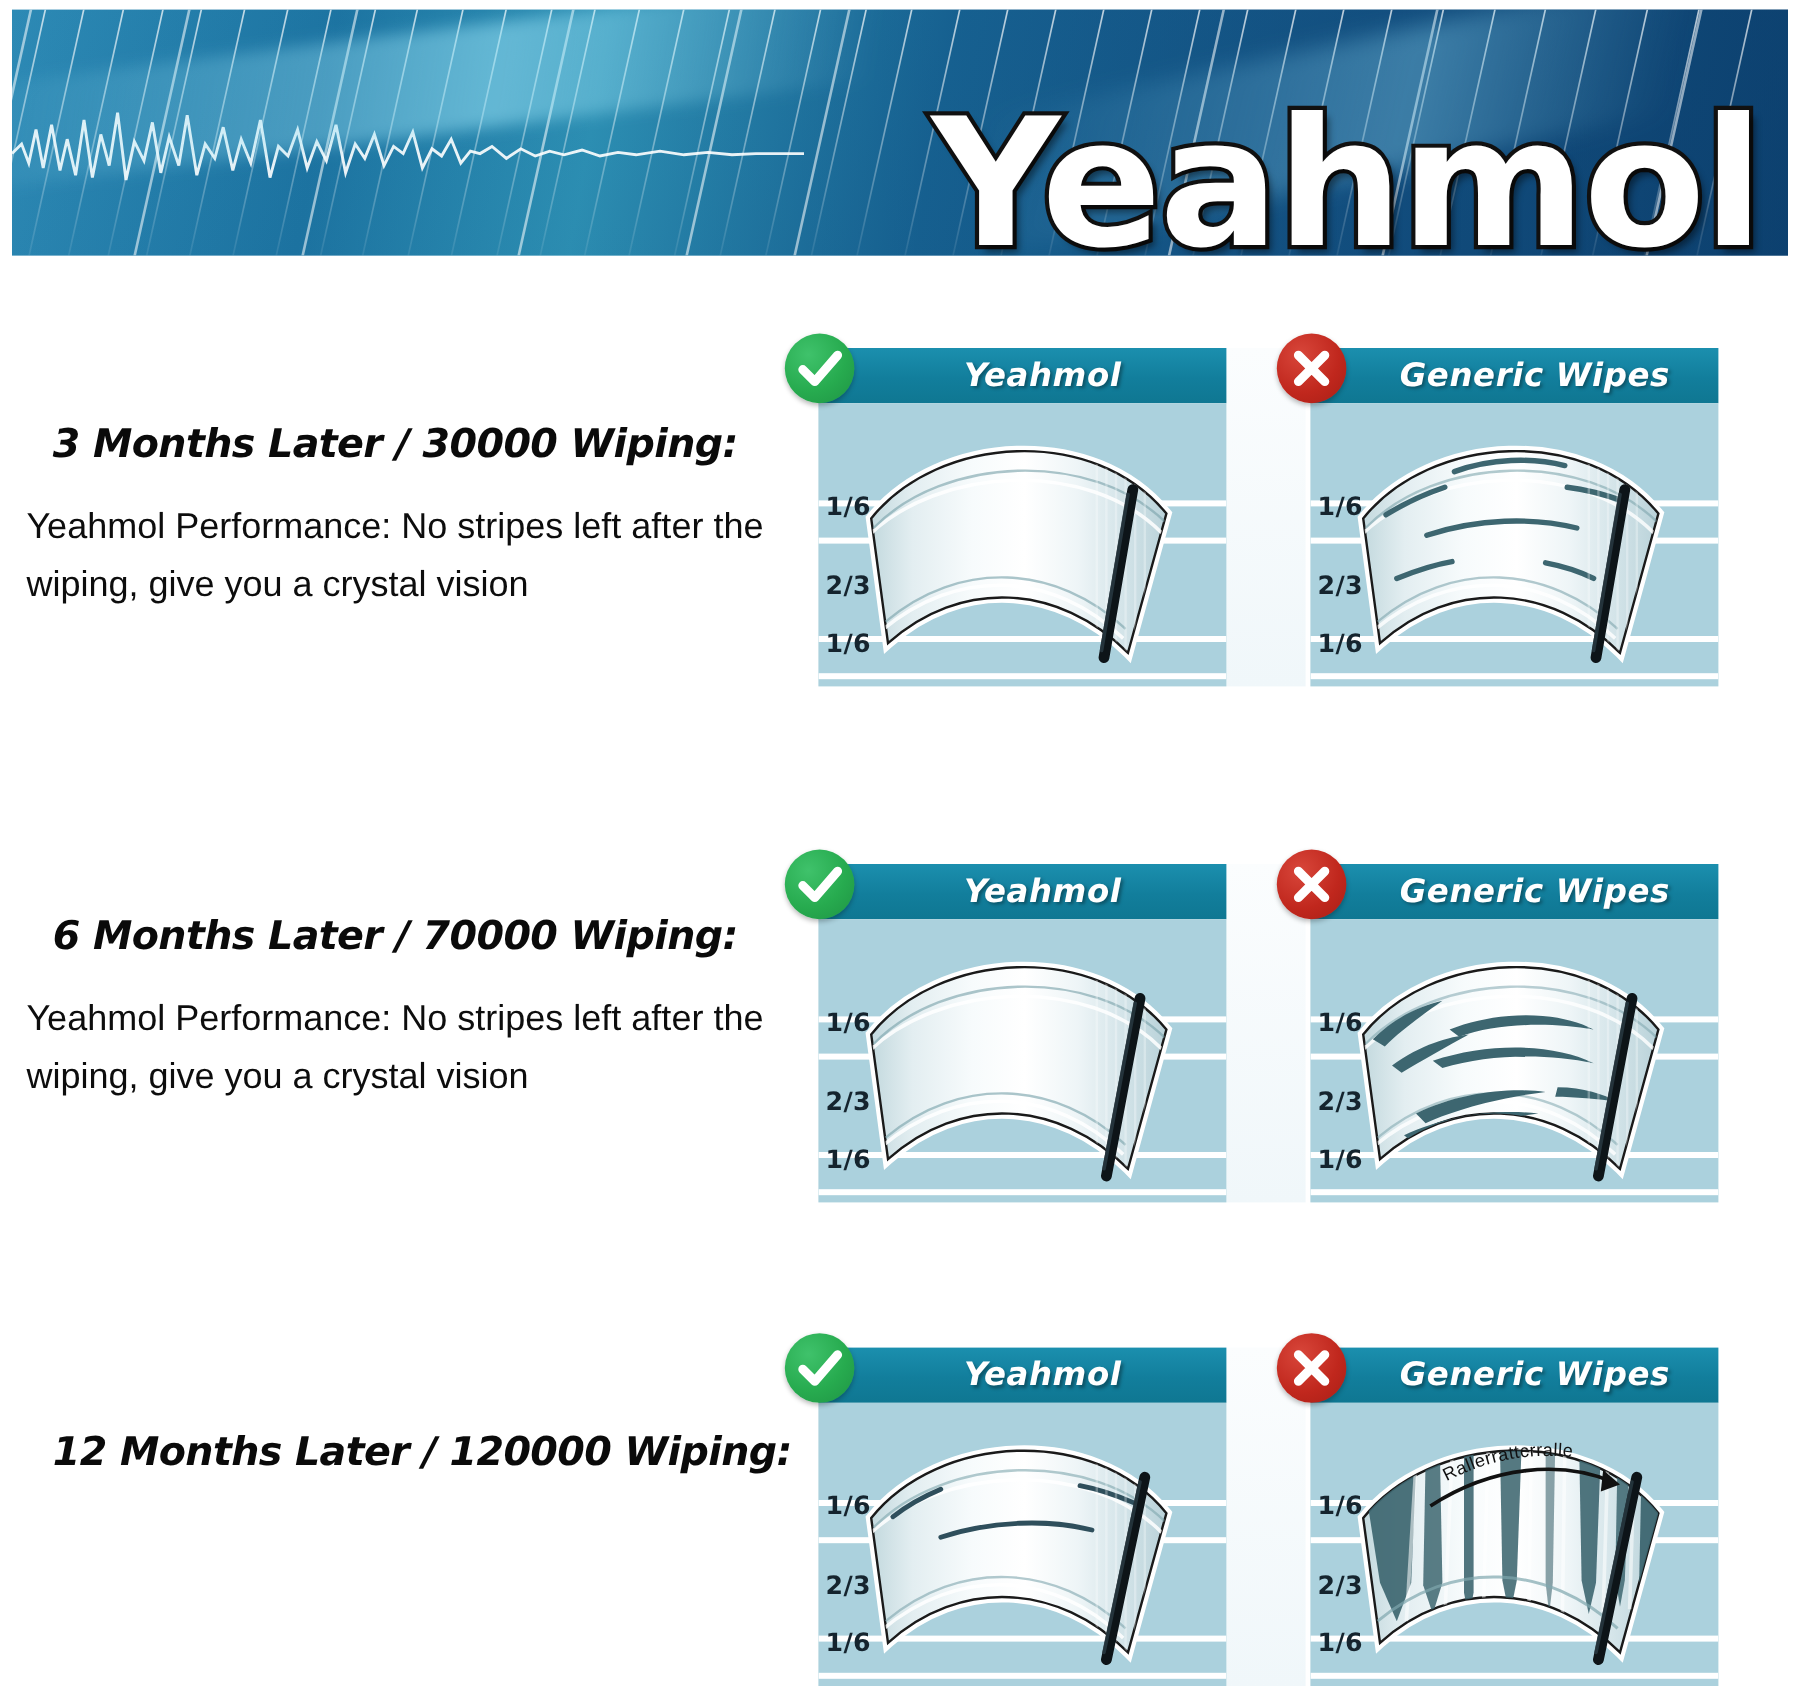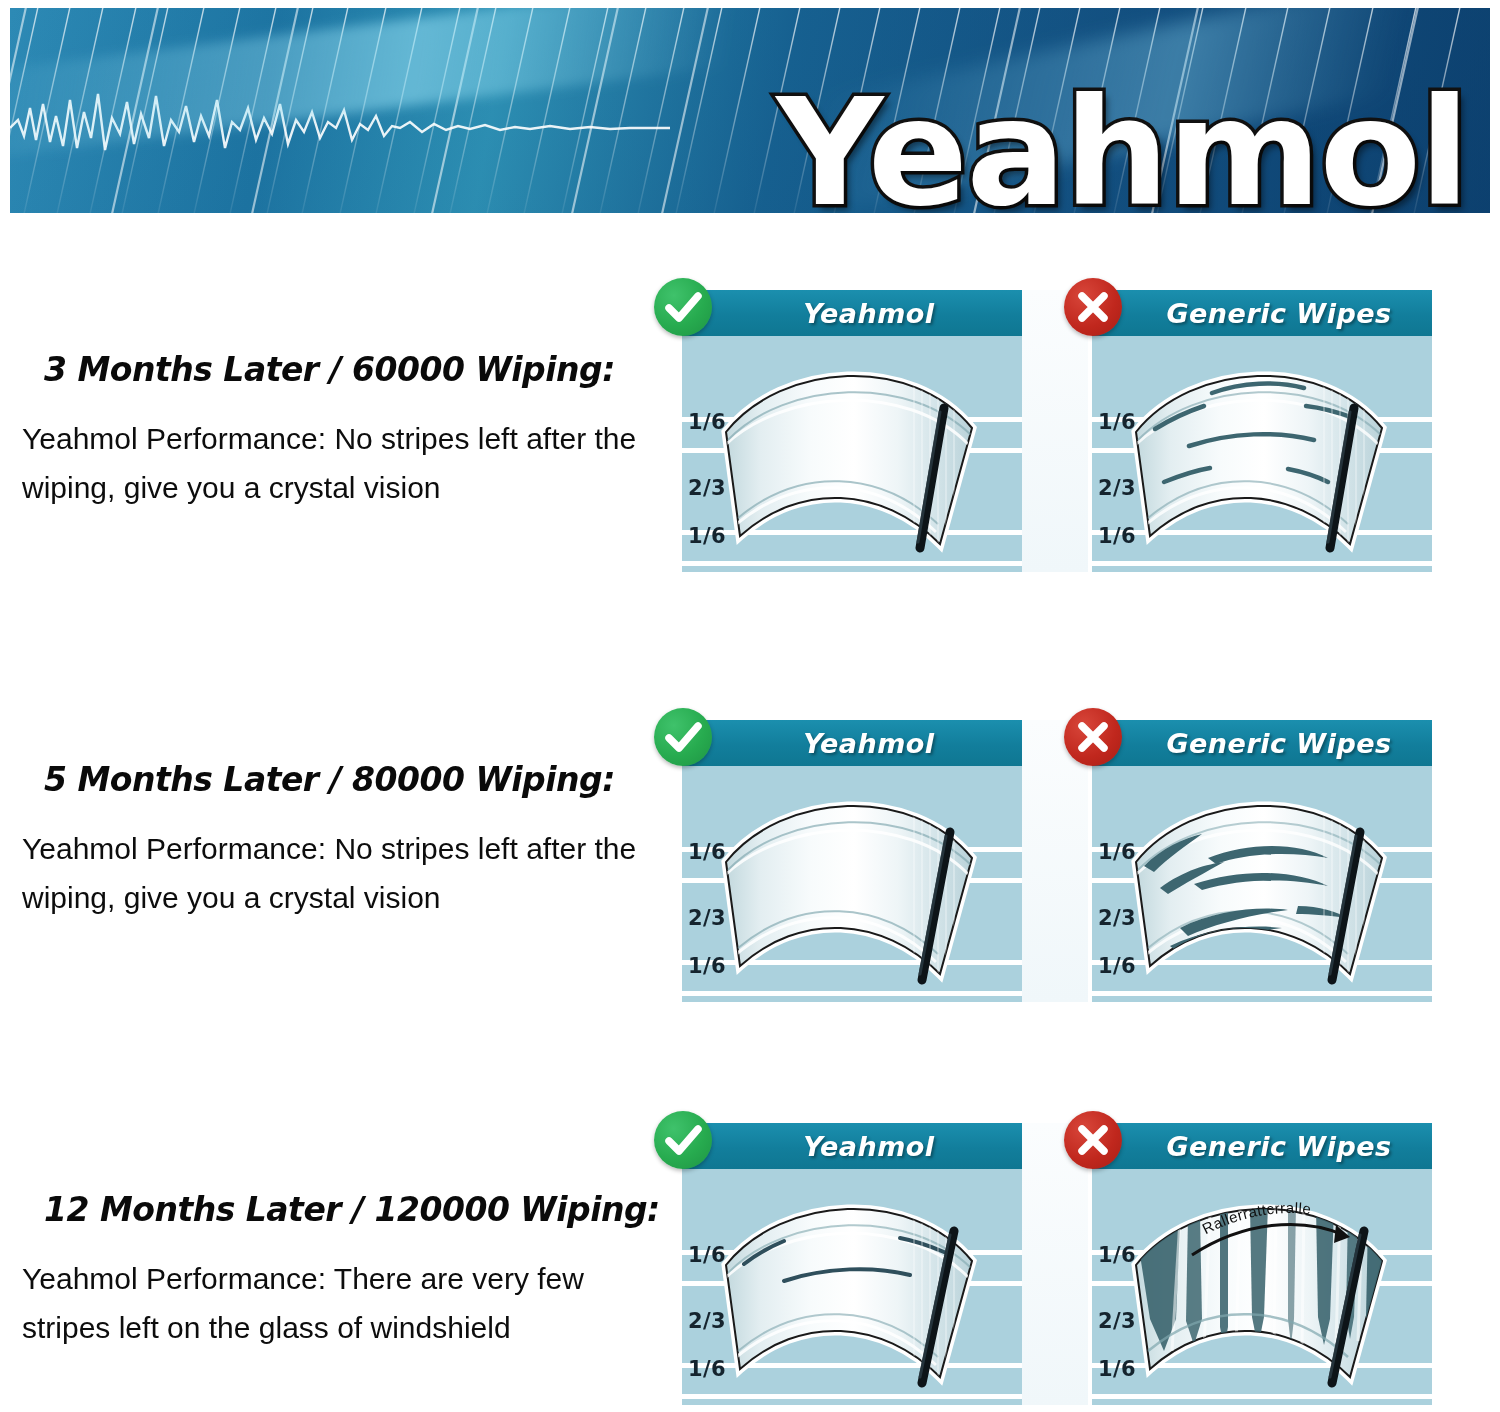"3 Months Later / 60000" p.tc-title { text: 60000 -> 30000 }
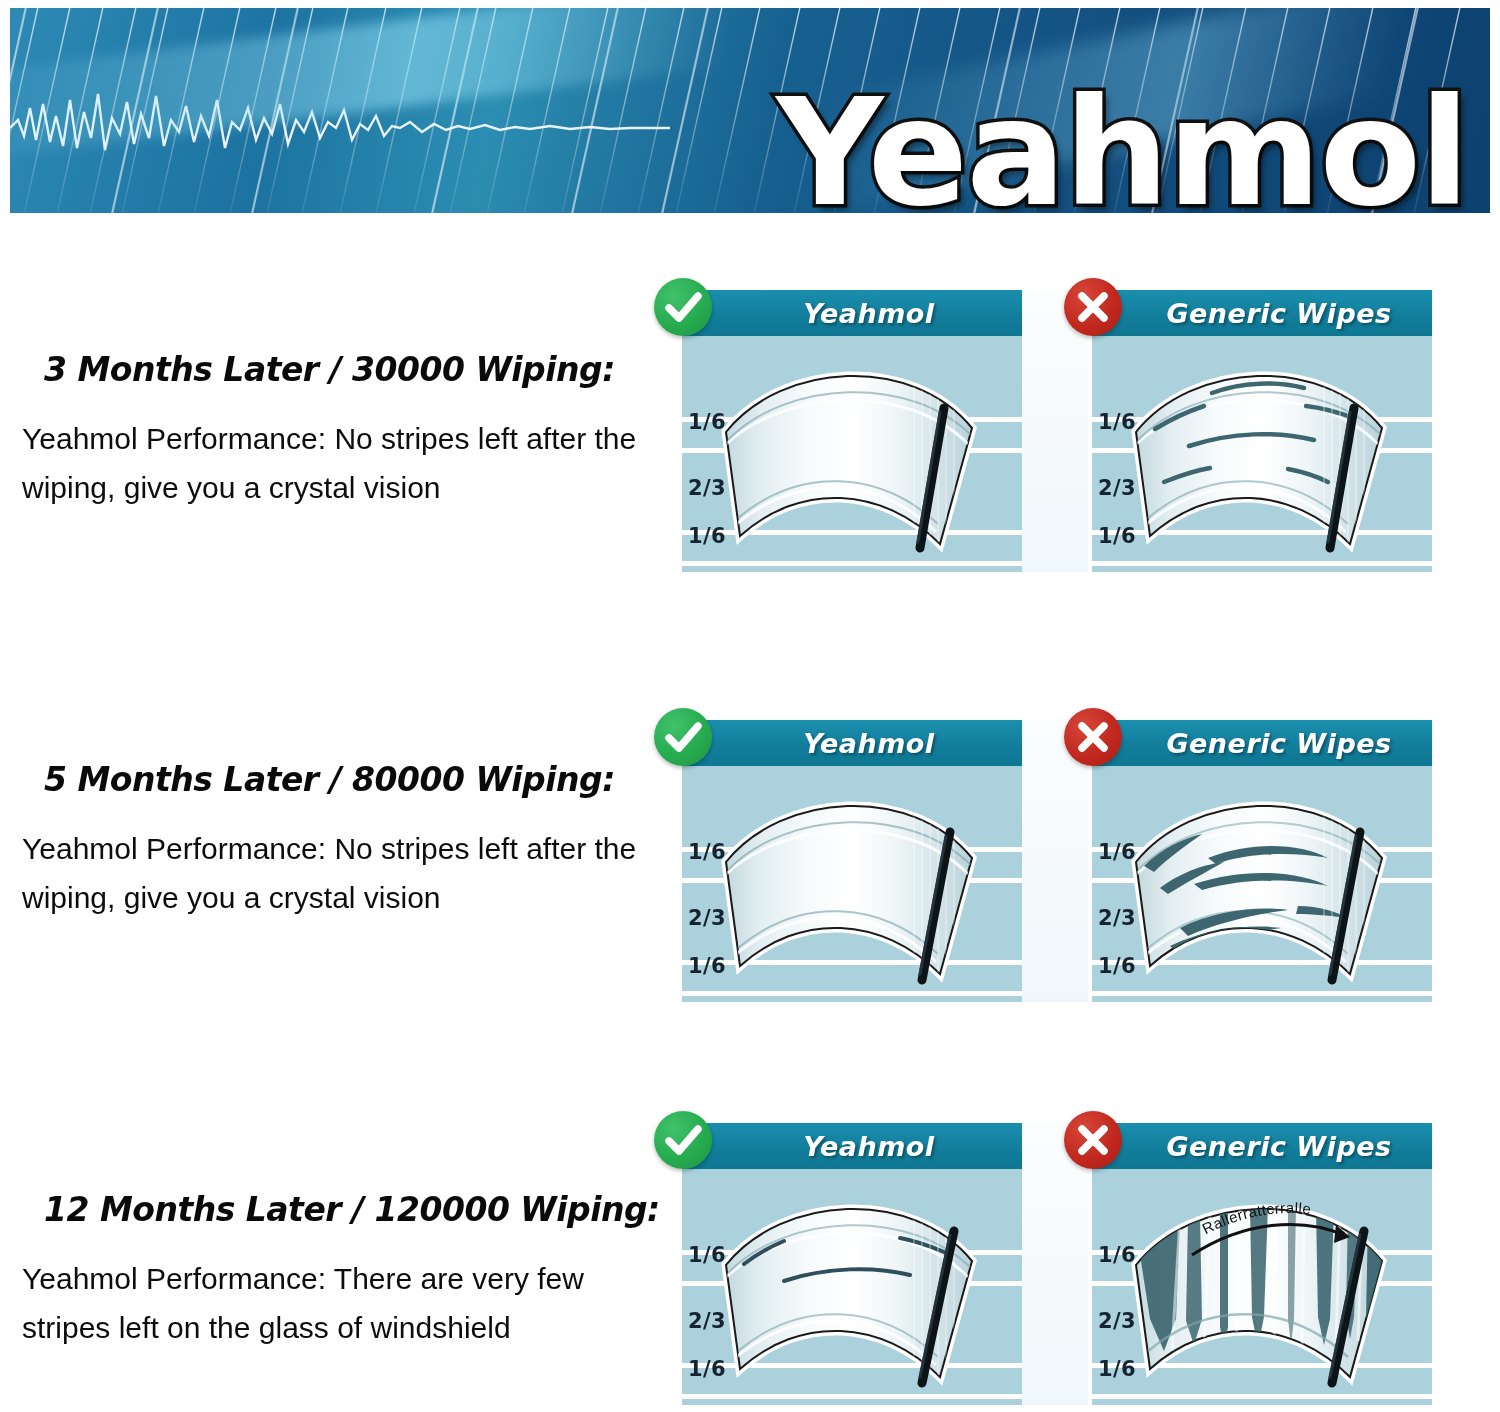"5 Months Later / 80000" p.tc-title { text: 5 Months Later / 80000 -> 6 Months Later / 70000 }
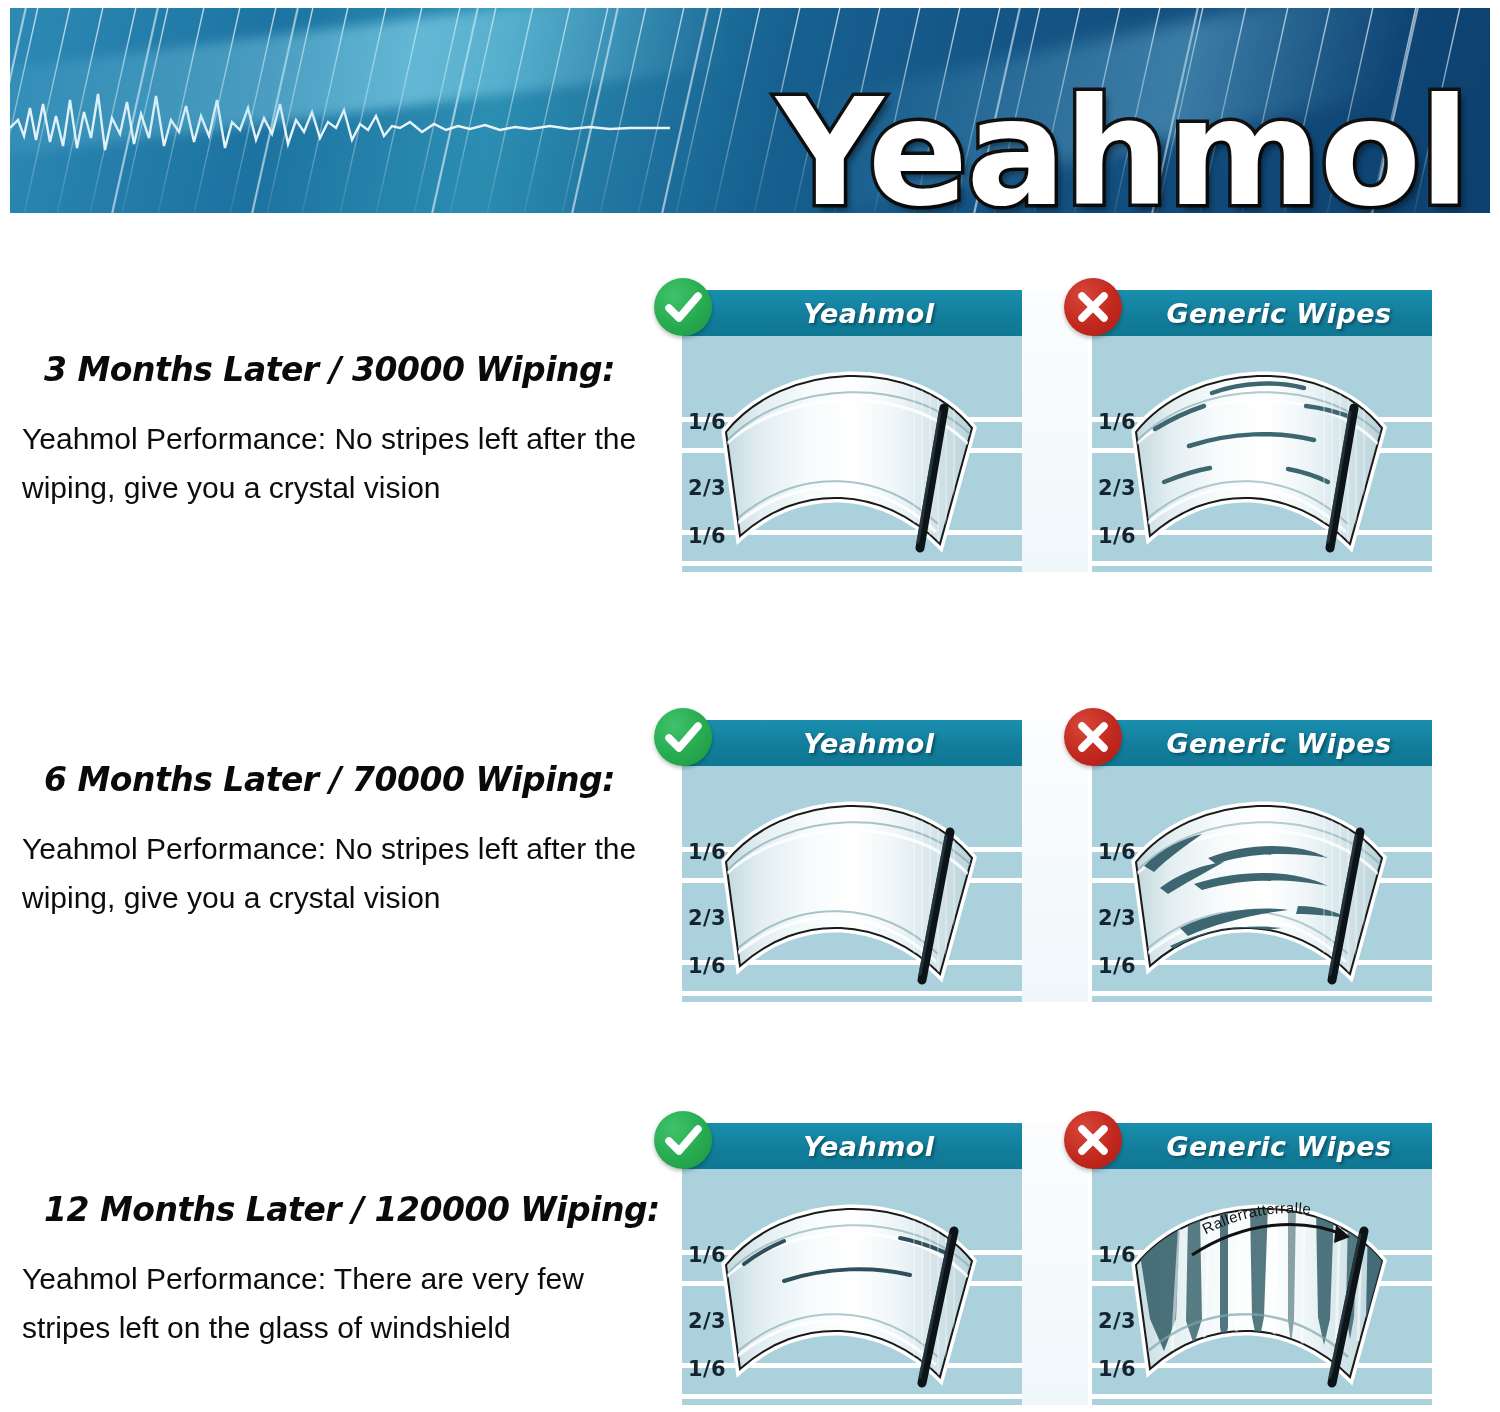"Yeahmol Performance: There are very" p.tc-body { html: <p>Yeahmol Performance: There are very few stripes left on the glass of windshield</p> -> none }
